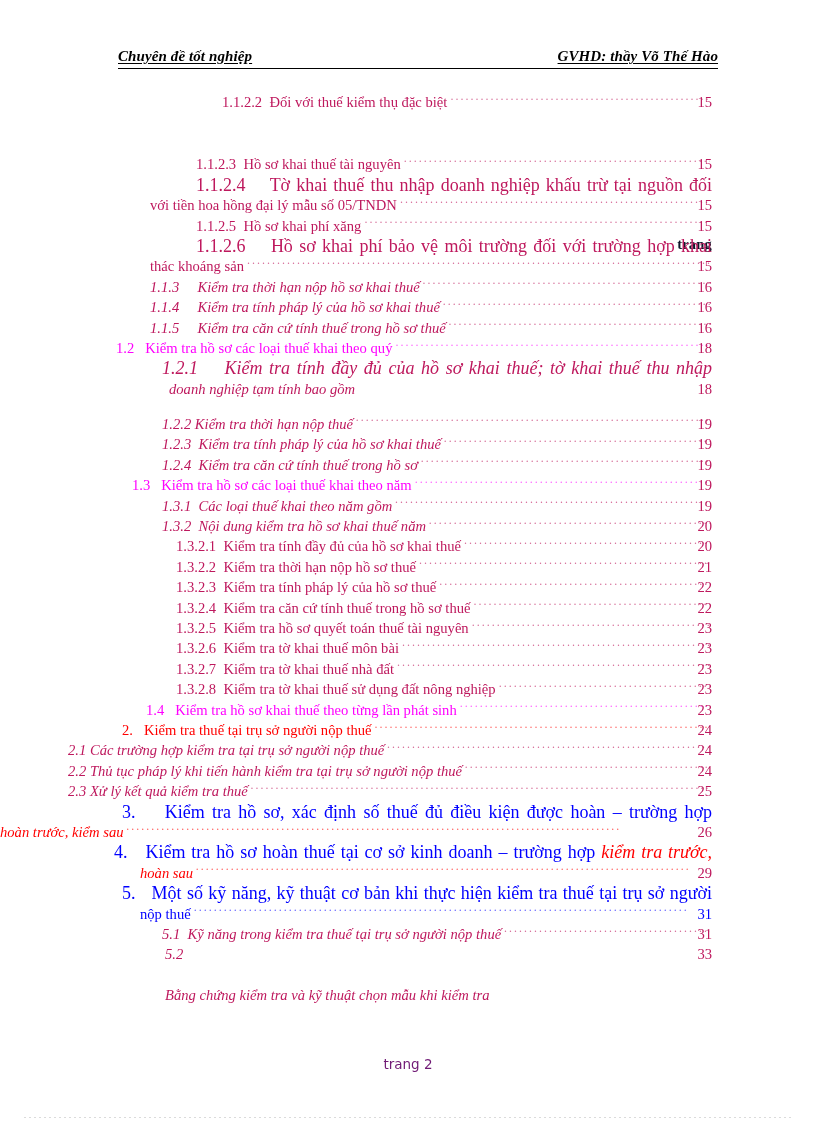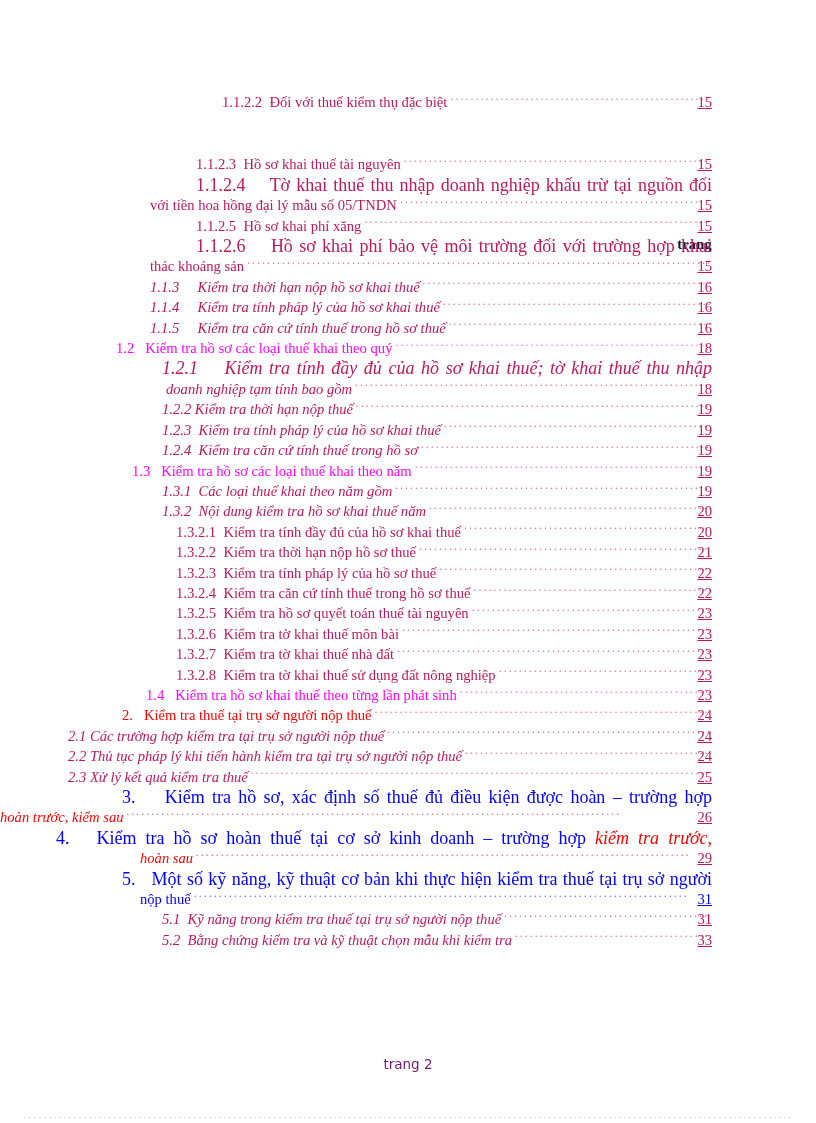"Chuyên đề tốt nghiệp" div.header { html: none -> <div> <span>Chuyên đề tốt nghiệp</span> <span>GVHD: thầy Võ Thế Hào</span> </div> }
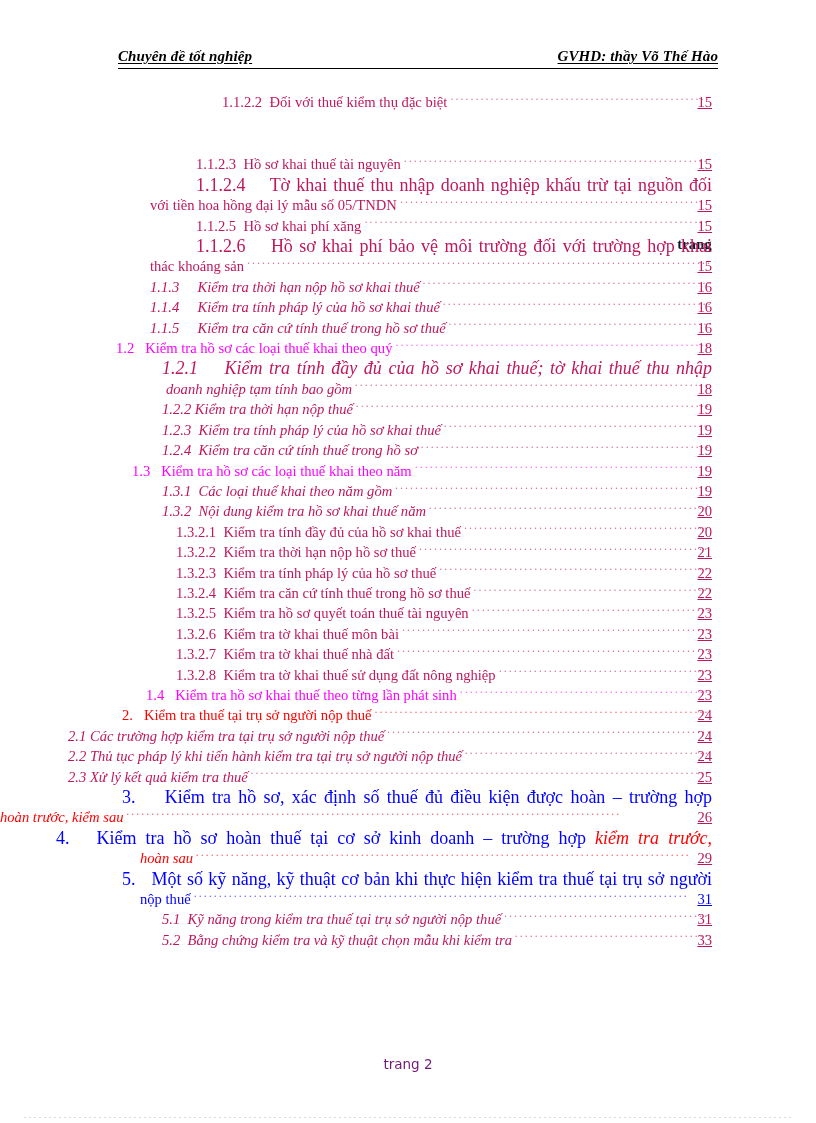"15" .entry .pg { text-decoration: underline -> none }
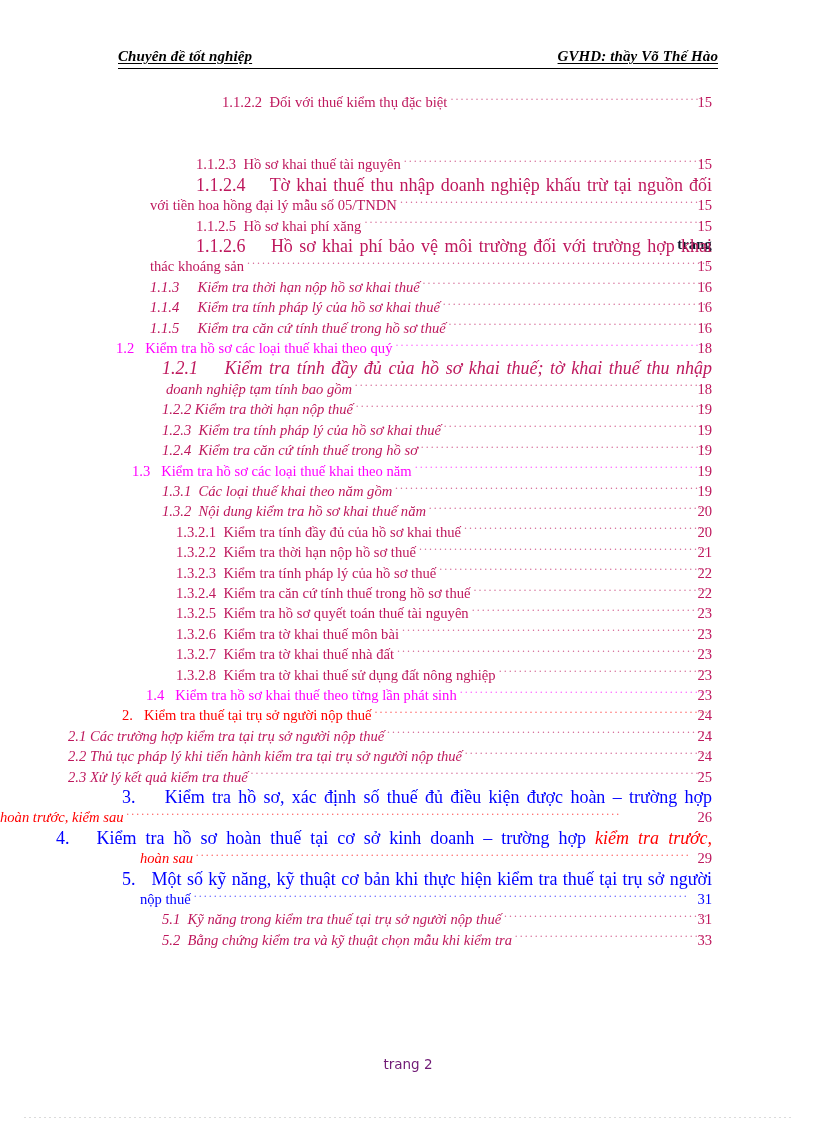"doanh nghiệp tạm tính bao" .ind-w2 { flex-direction: none -> column }
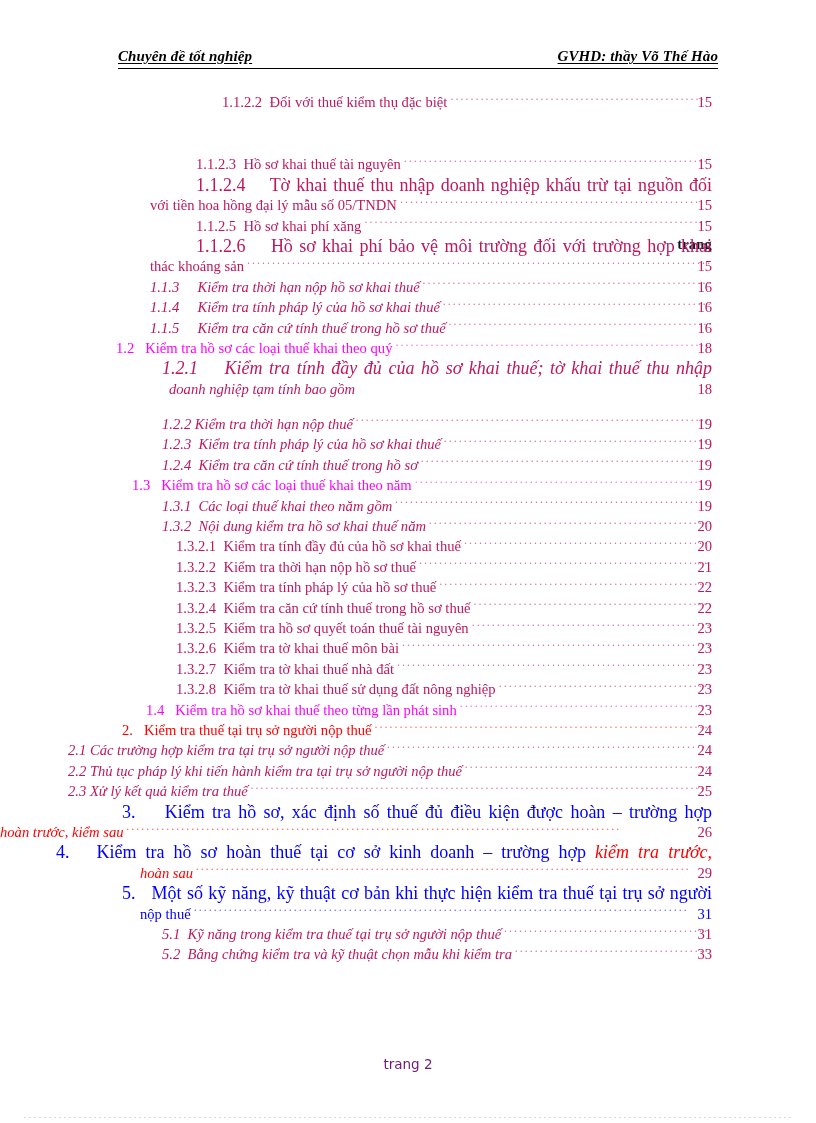"4. Kiểm tra hồ sơ" div.cont { padding-left: 56px -> 114px }
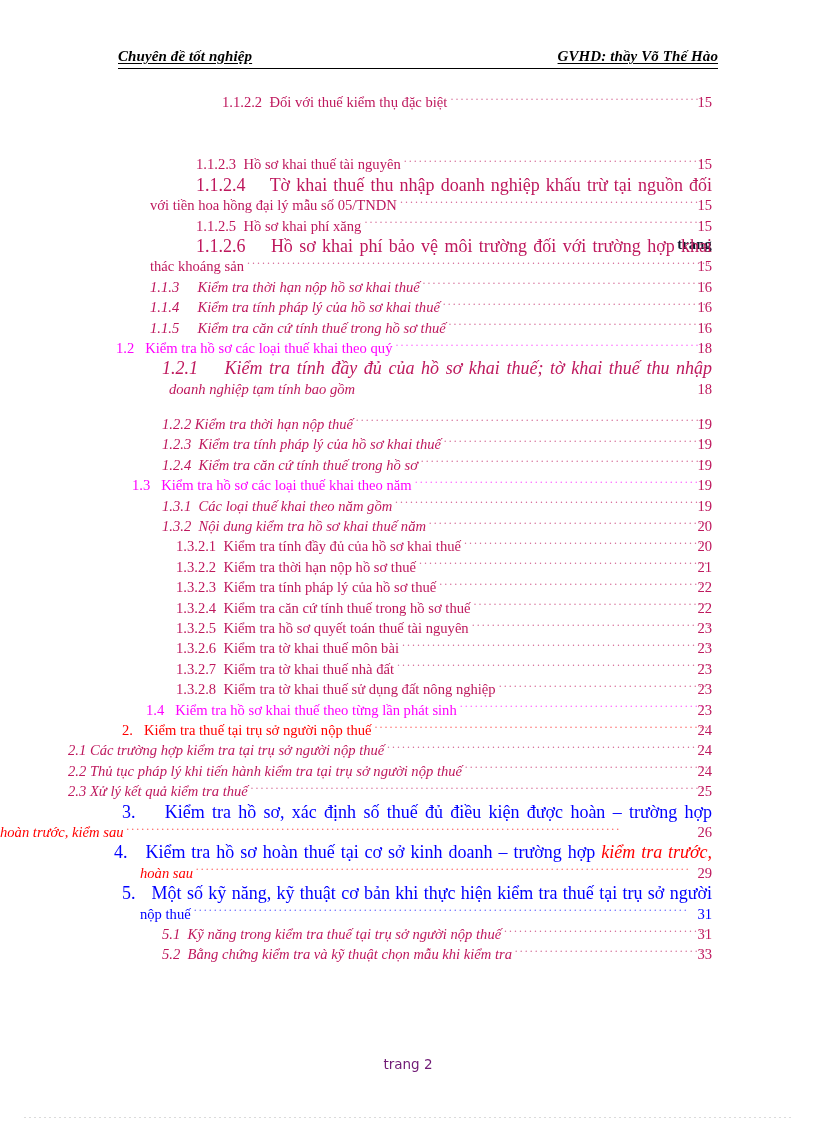"5.2" div.entry { flex-direction: none -> column }
